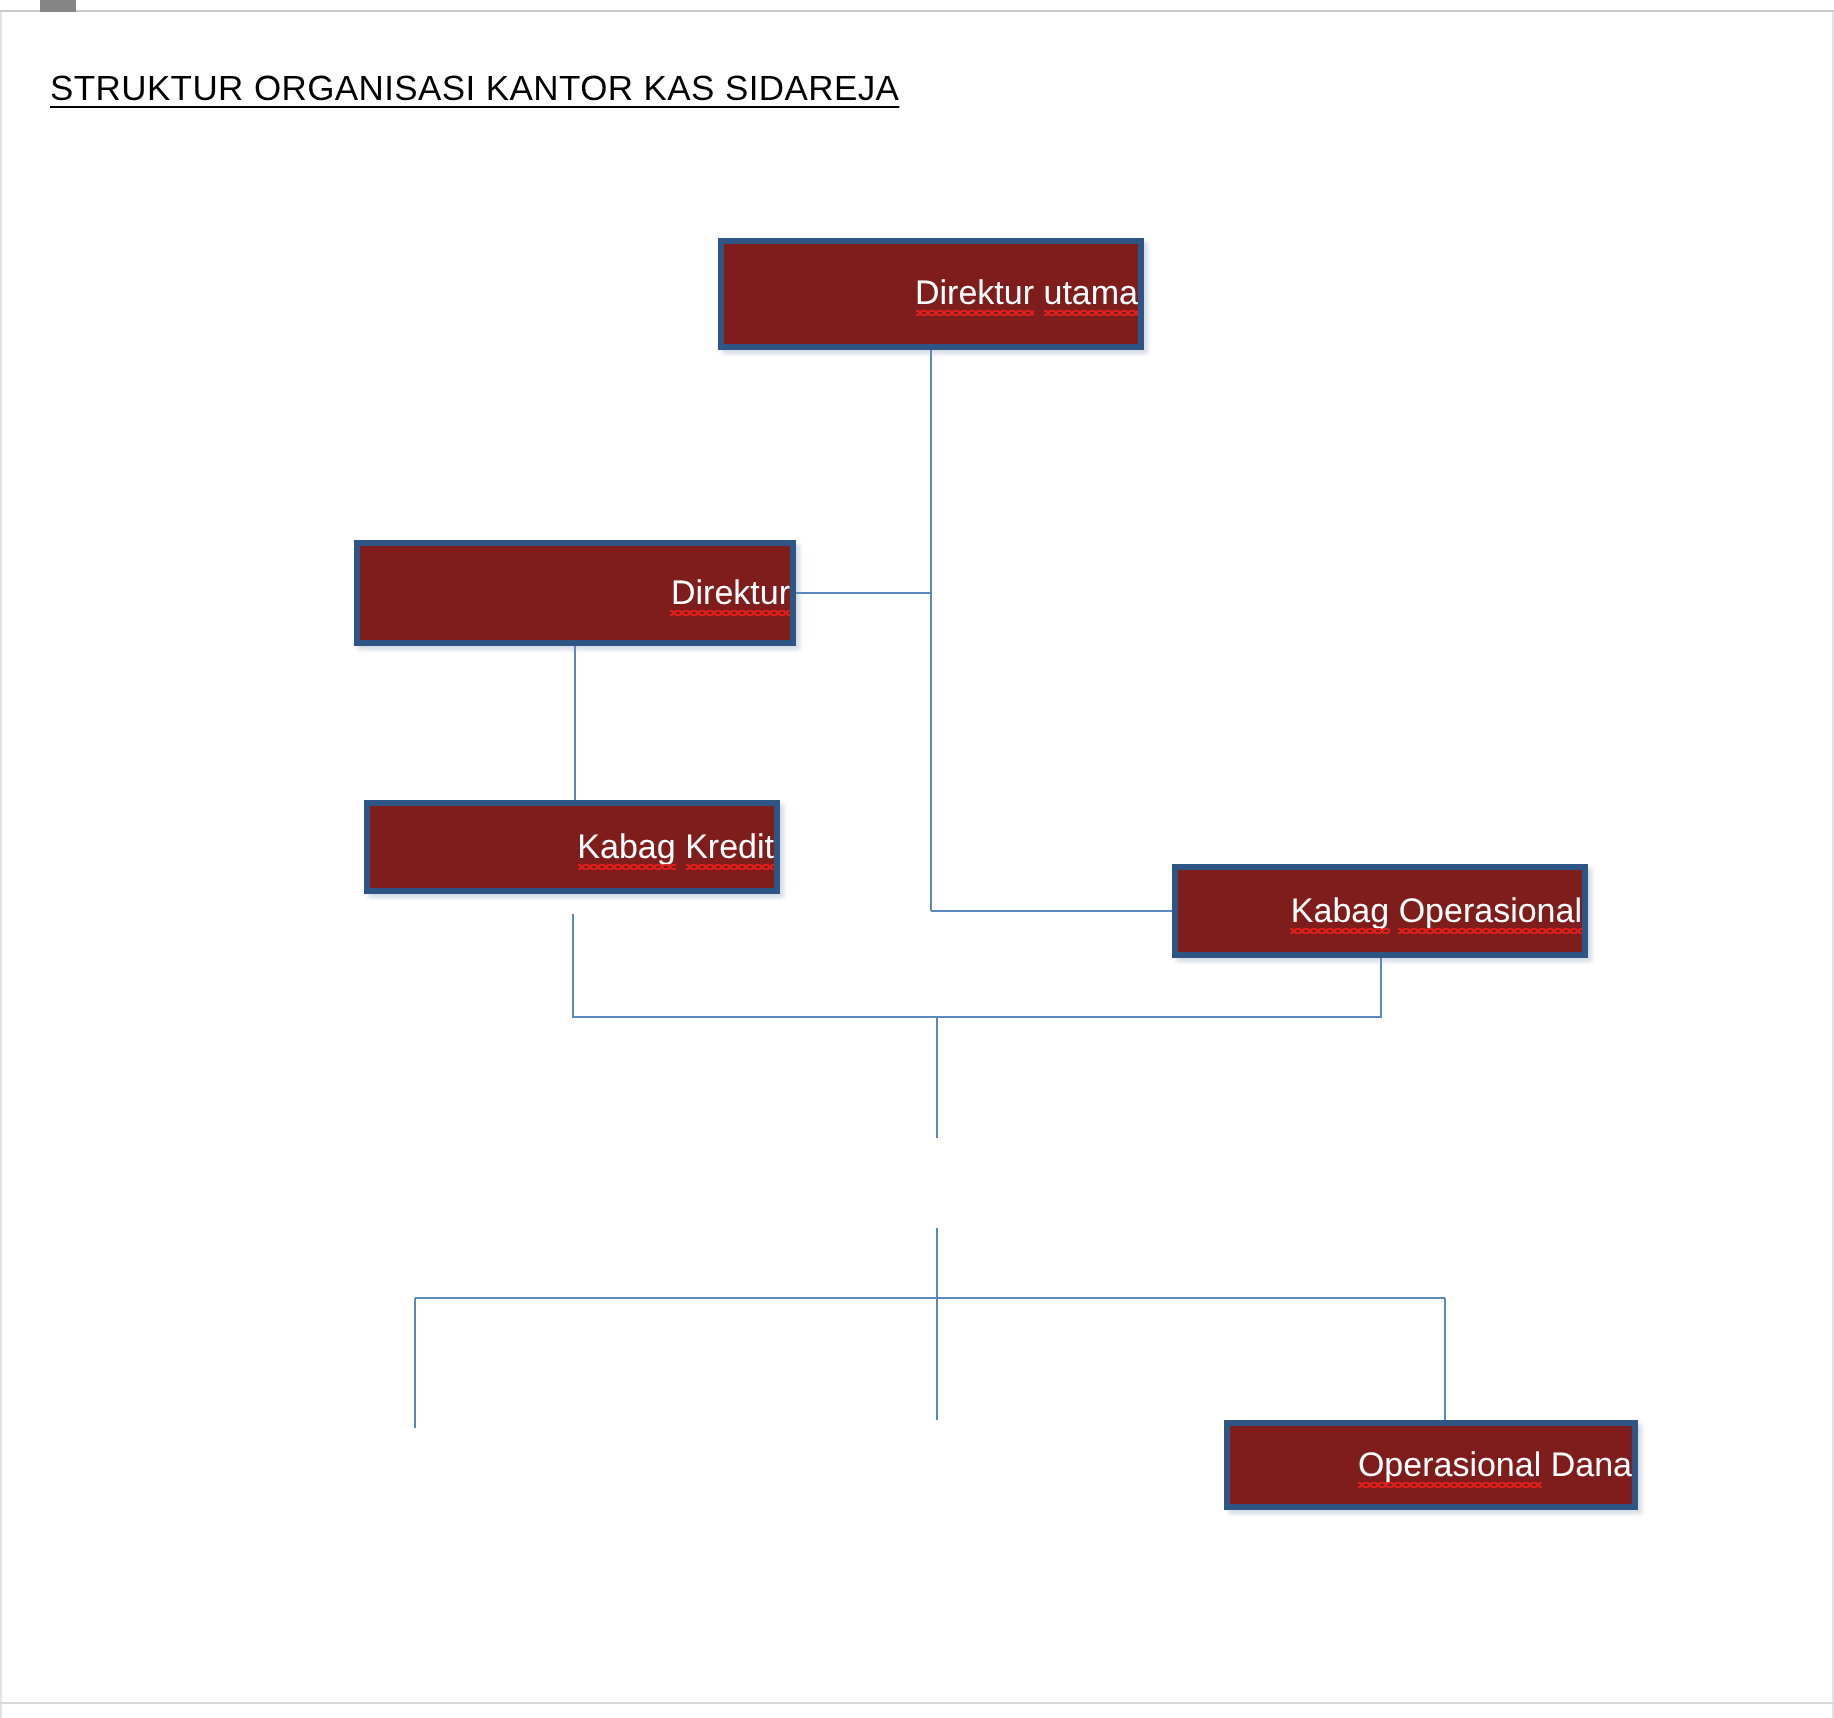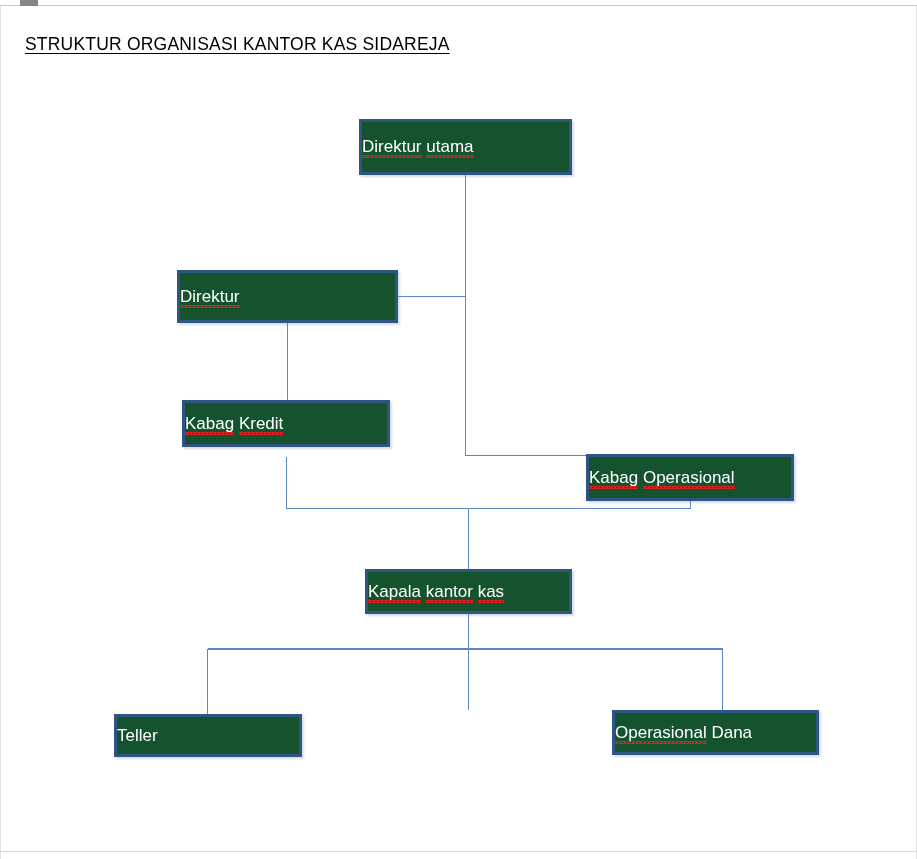"Direktur utama" .node { background: #14532d -> #7f1d1d; justify-content: flex-start -> flex-end }
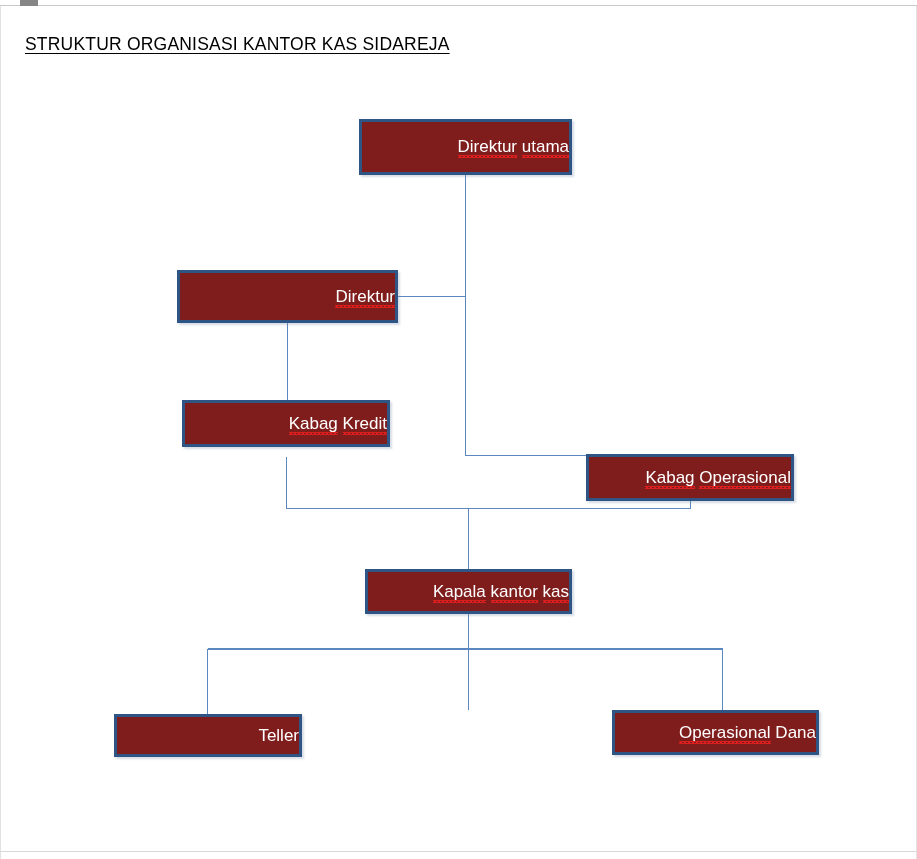"Kabag Operasional" div.node { margin-top: 22px -> none }
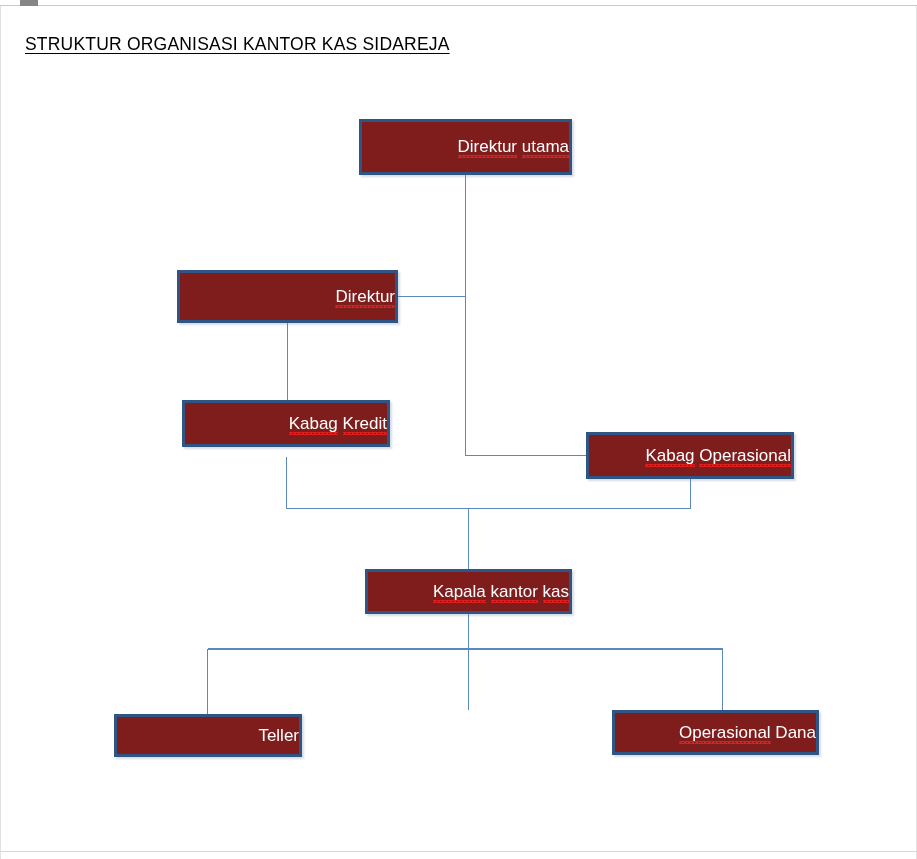"Kapala kantor kas" div.node { html: <div> <span><span>Kapala</span><span> </span><span>kantor</span><span> </span><span>kas</span></span> </div> -> none }
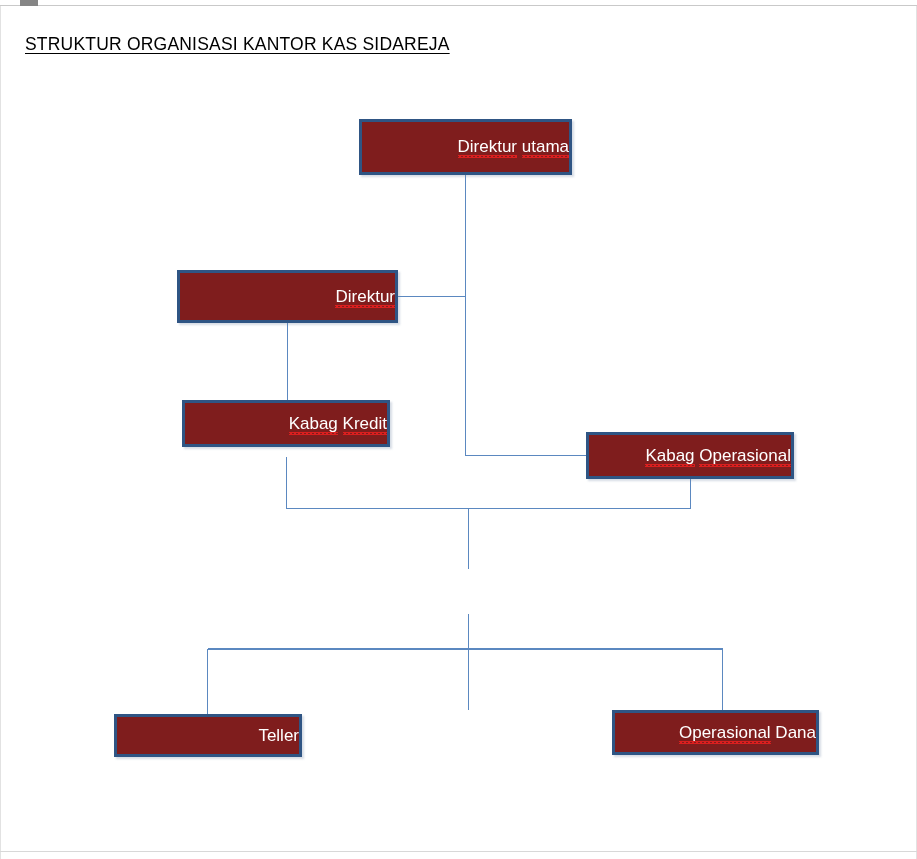"Teller" div.node { html: <div> <span>Teller</span> </div> -> none }
